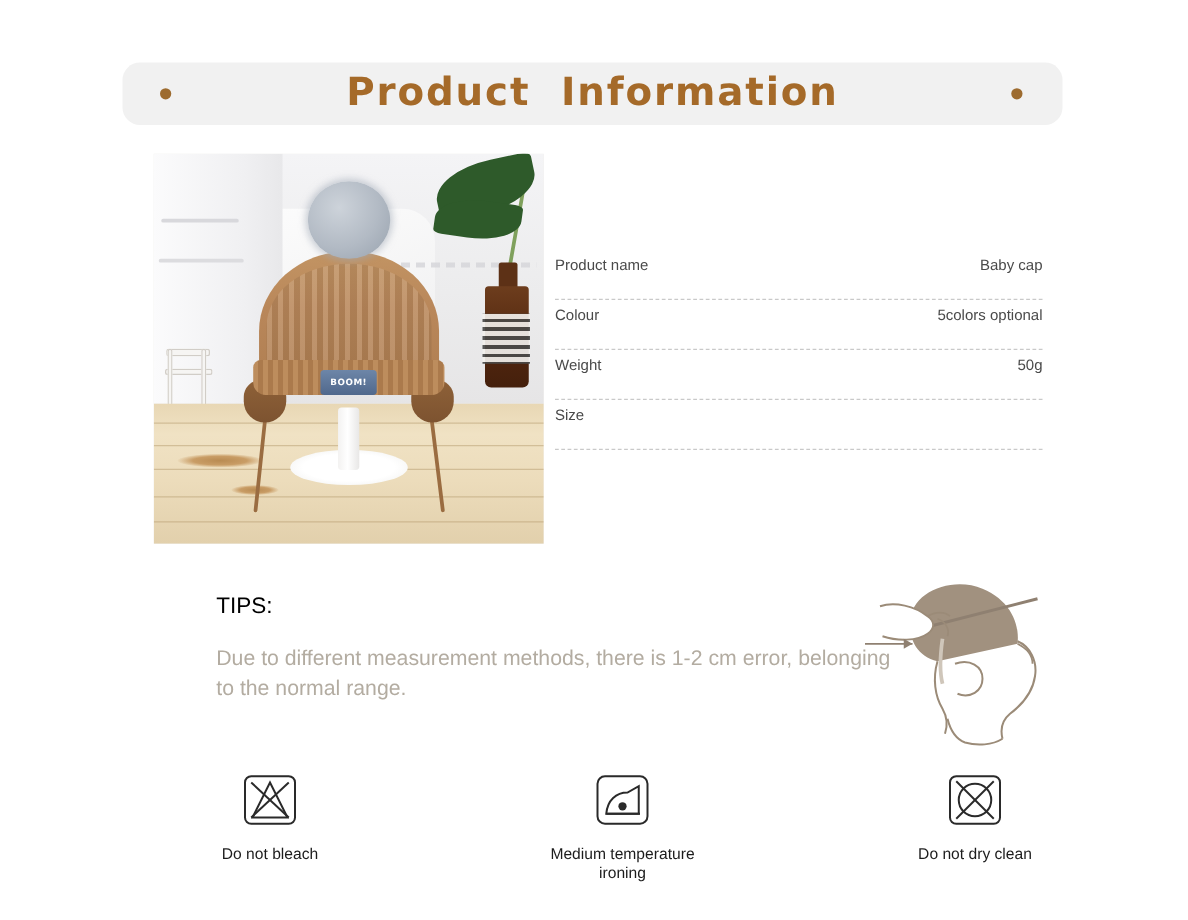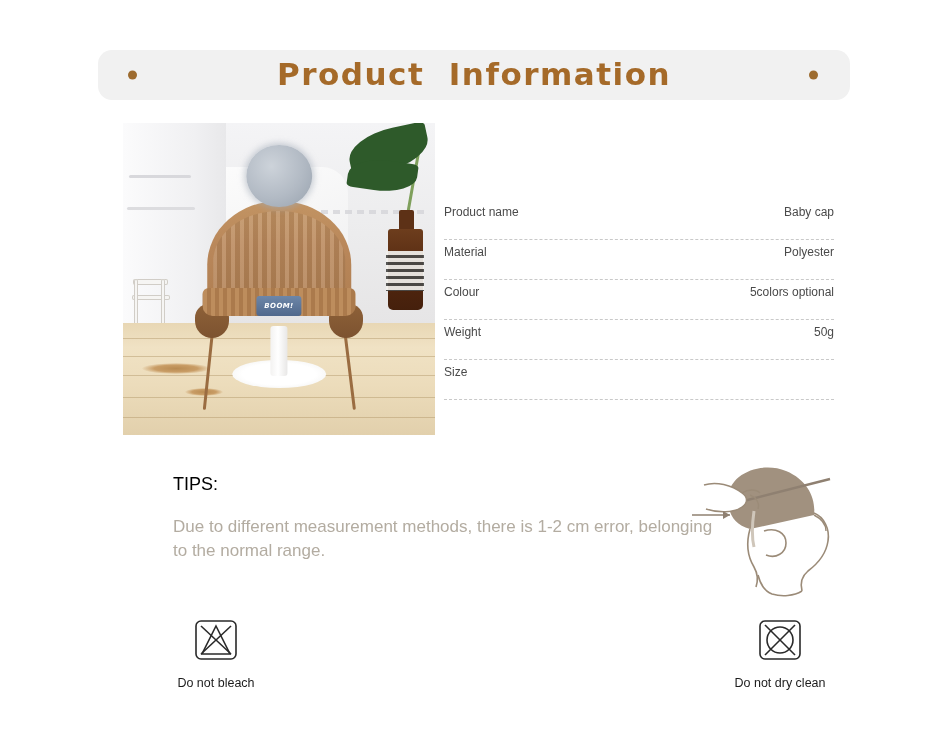"Material" div.spec-row { html: <div> <span>Material</span> <span>Polyester</span> </div> -> none }
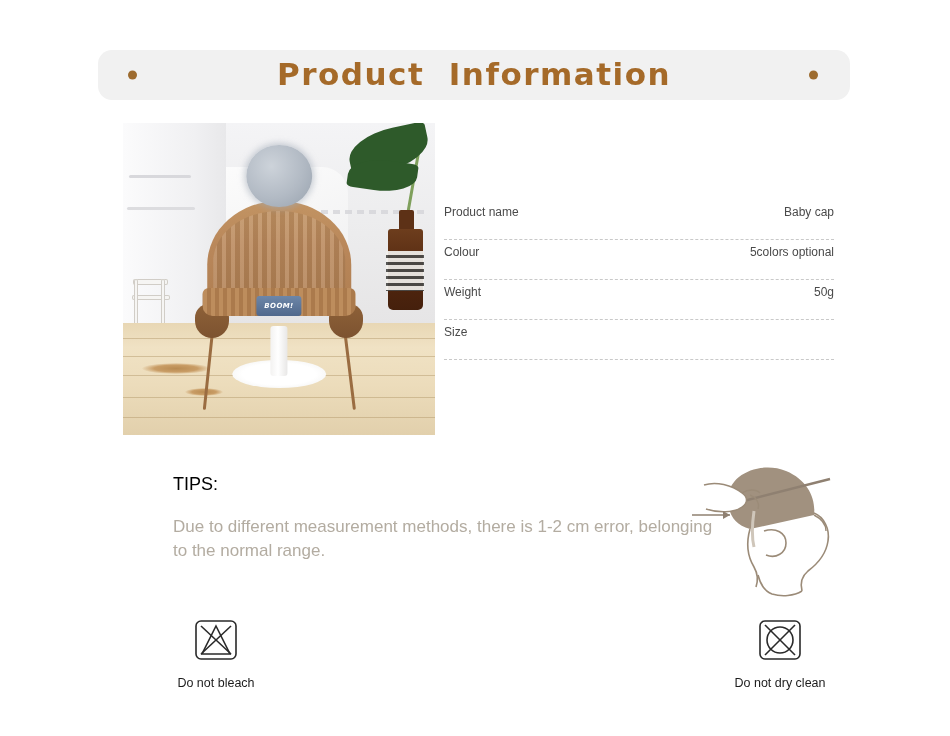"BOOM!" .ph-label { font-style: italic -> none }
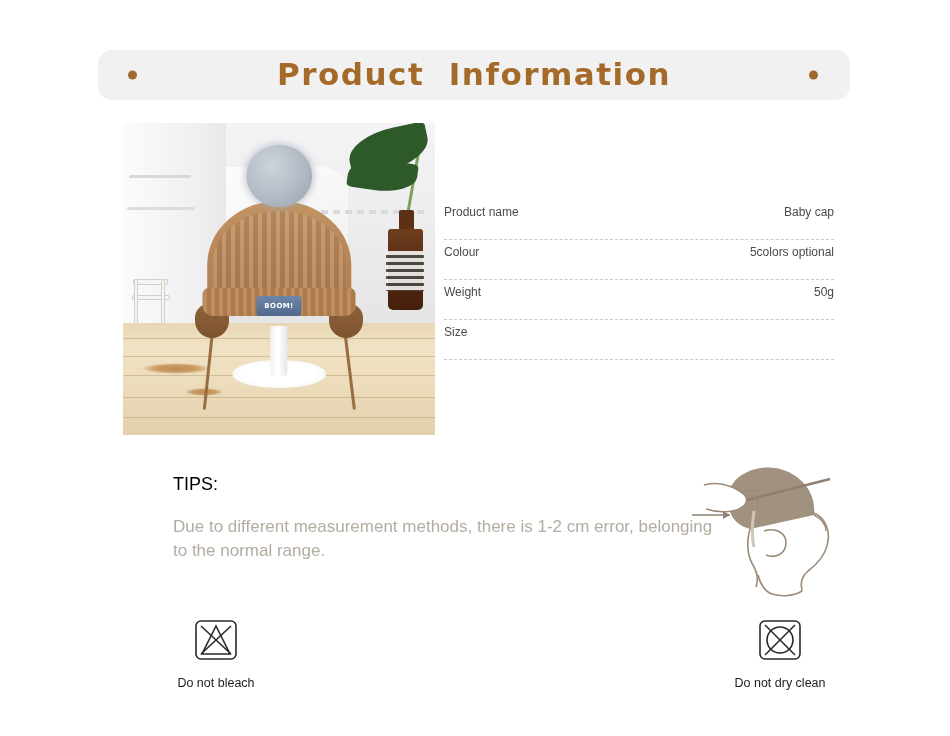"Medium temperature" div.care-item { html: none -> <div> <svg> <rect></rect> <path></path> <line></line> <circle></circle> </svg> <div>Medium temperature<br>ironing</div> </div> }
